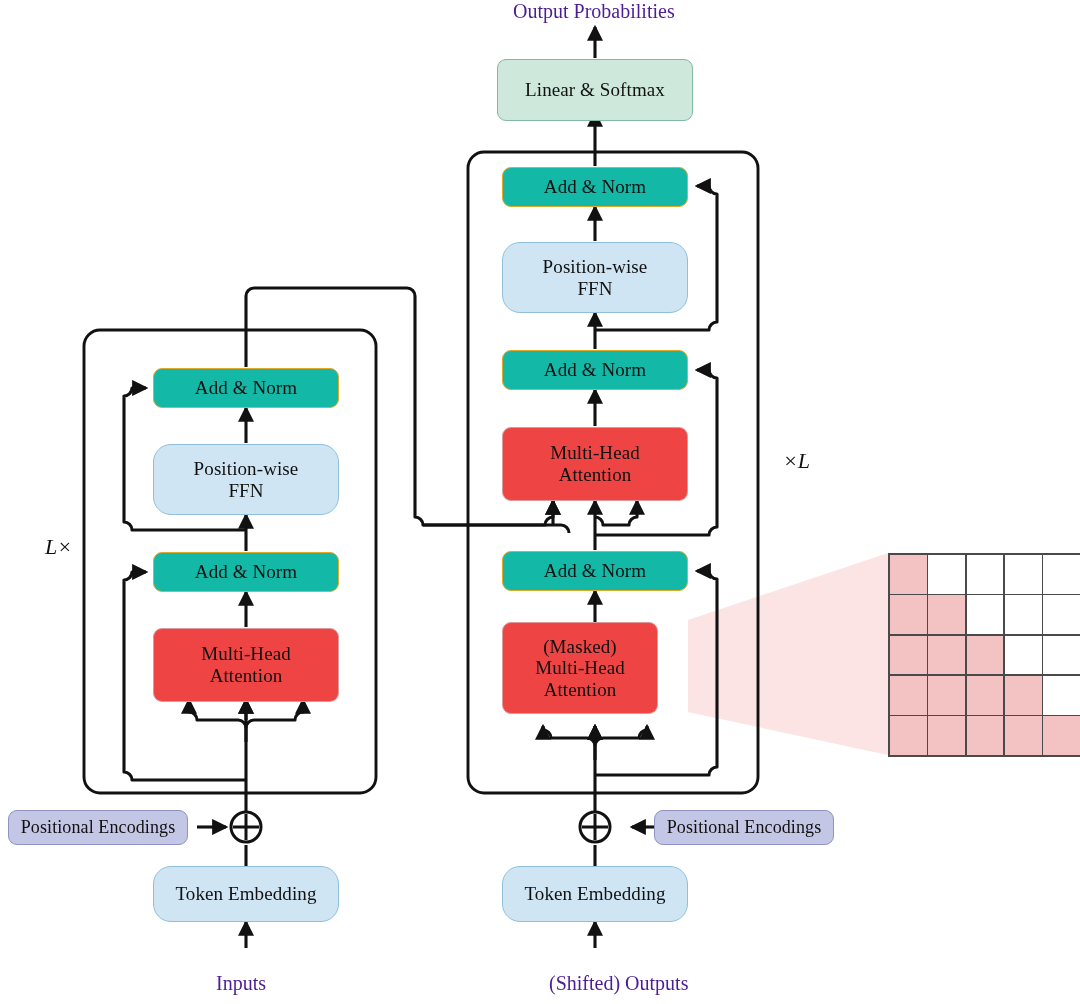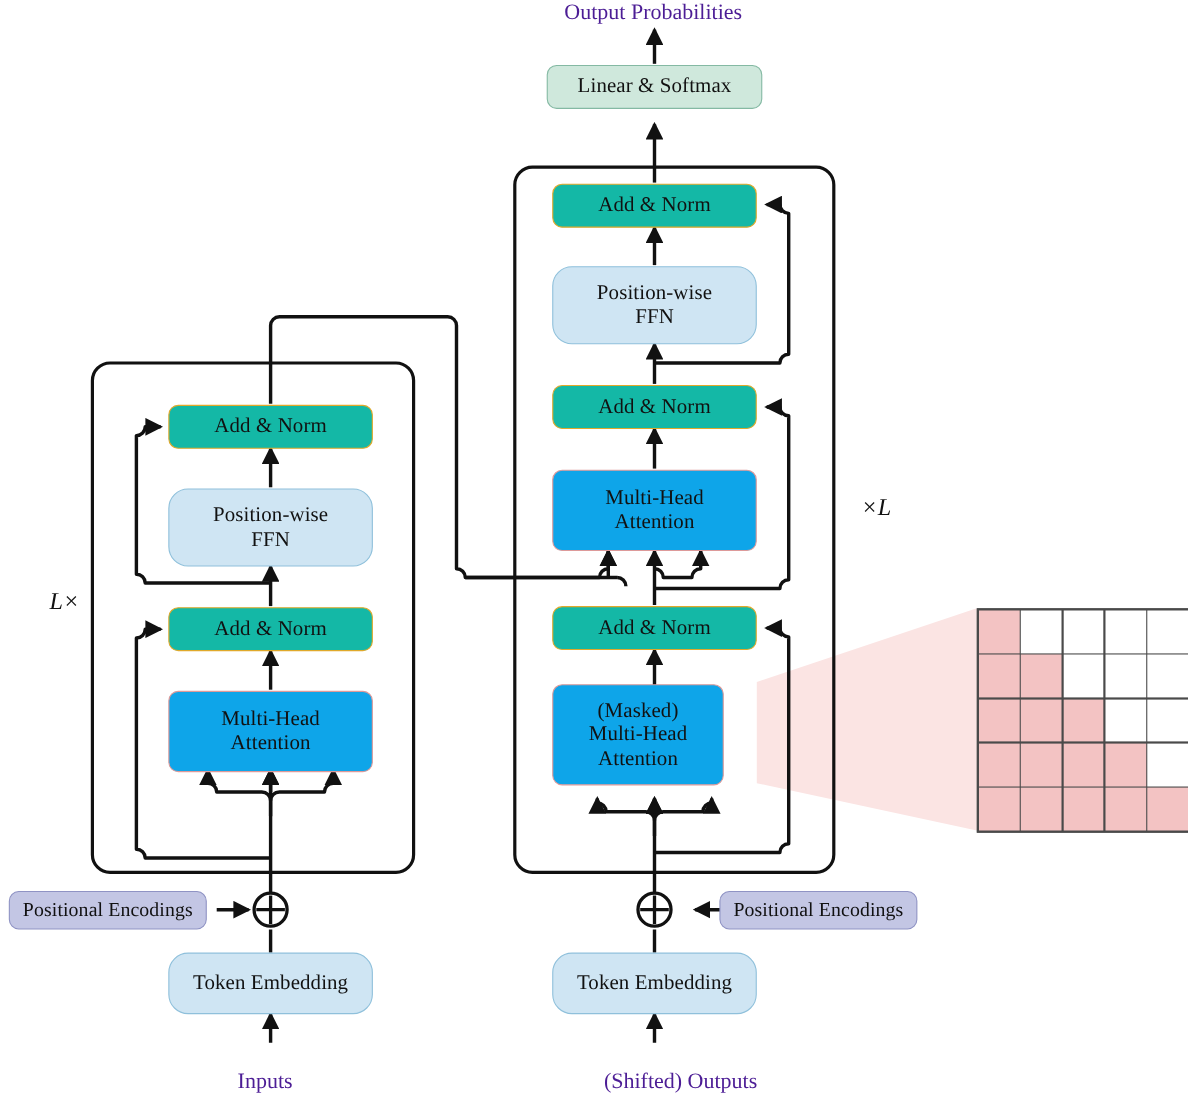"Linear & Softmax" div.node { height: 40px -> 62px }
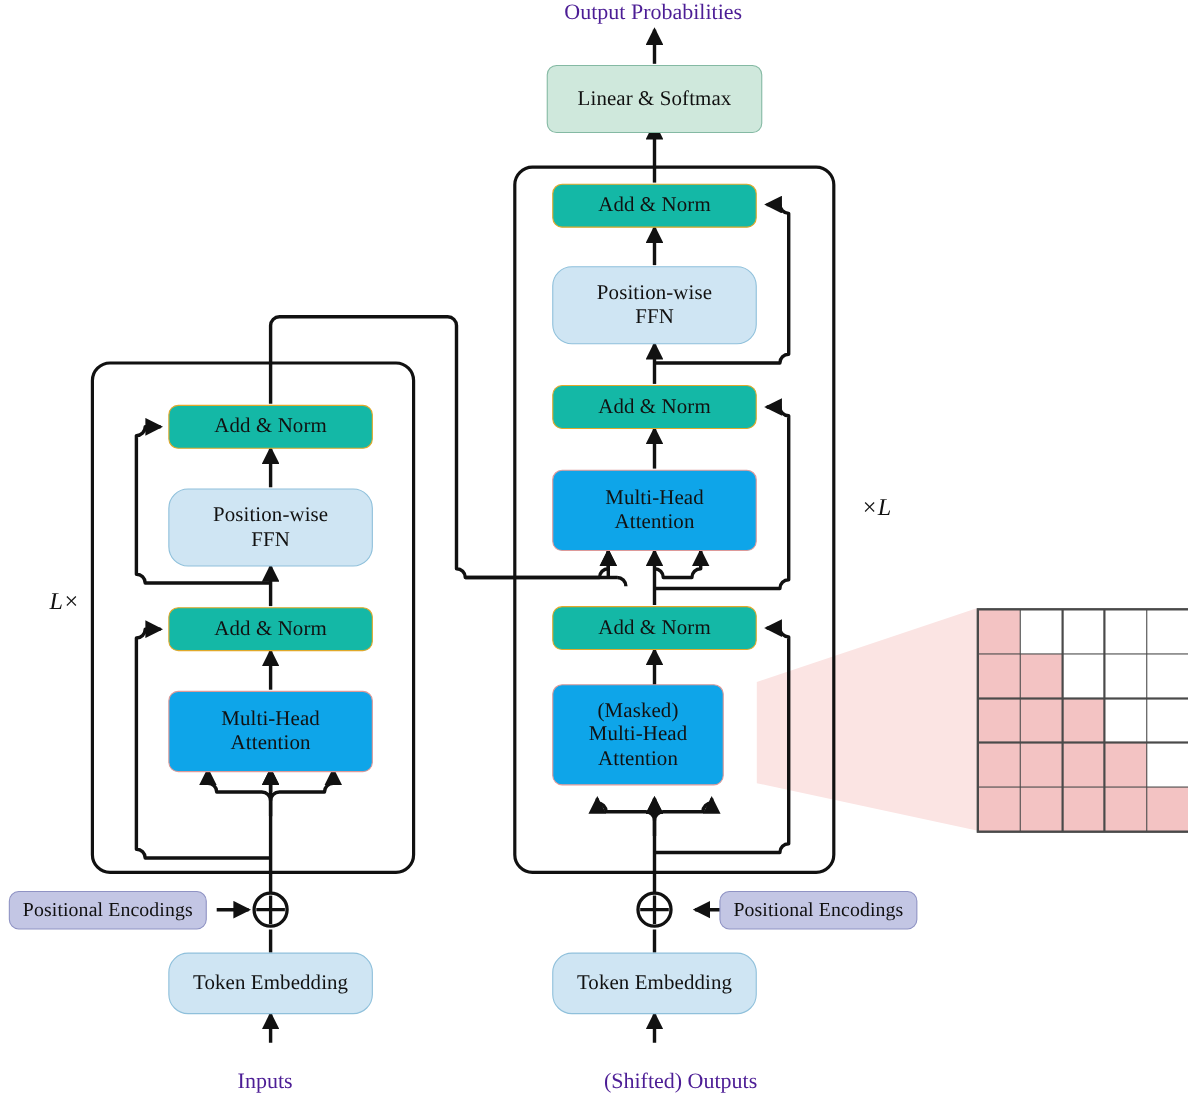"Multi-Head" .box-red { background: #0ea5e9 -> #ef4444 }
